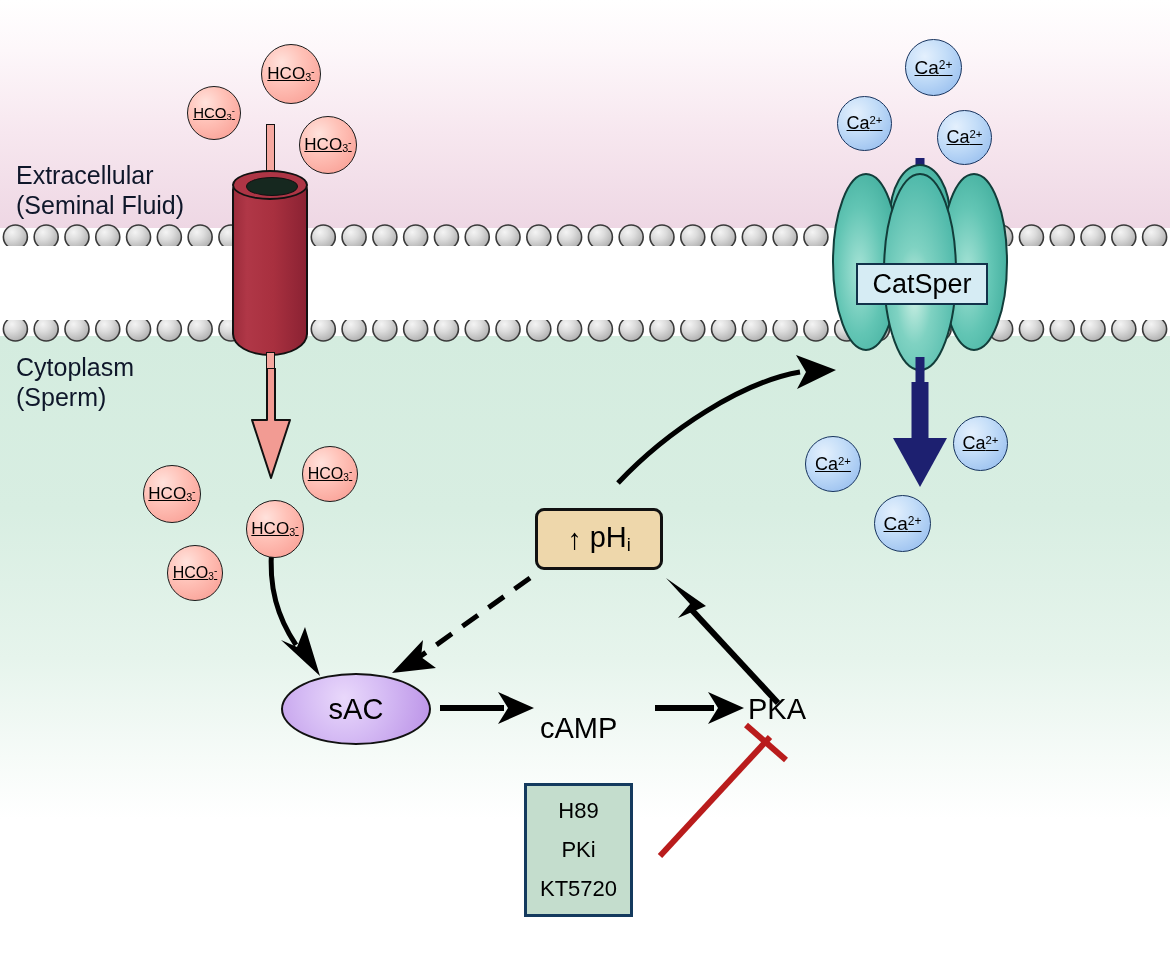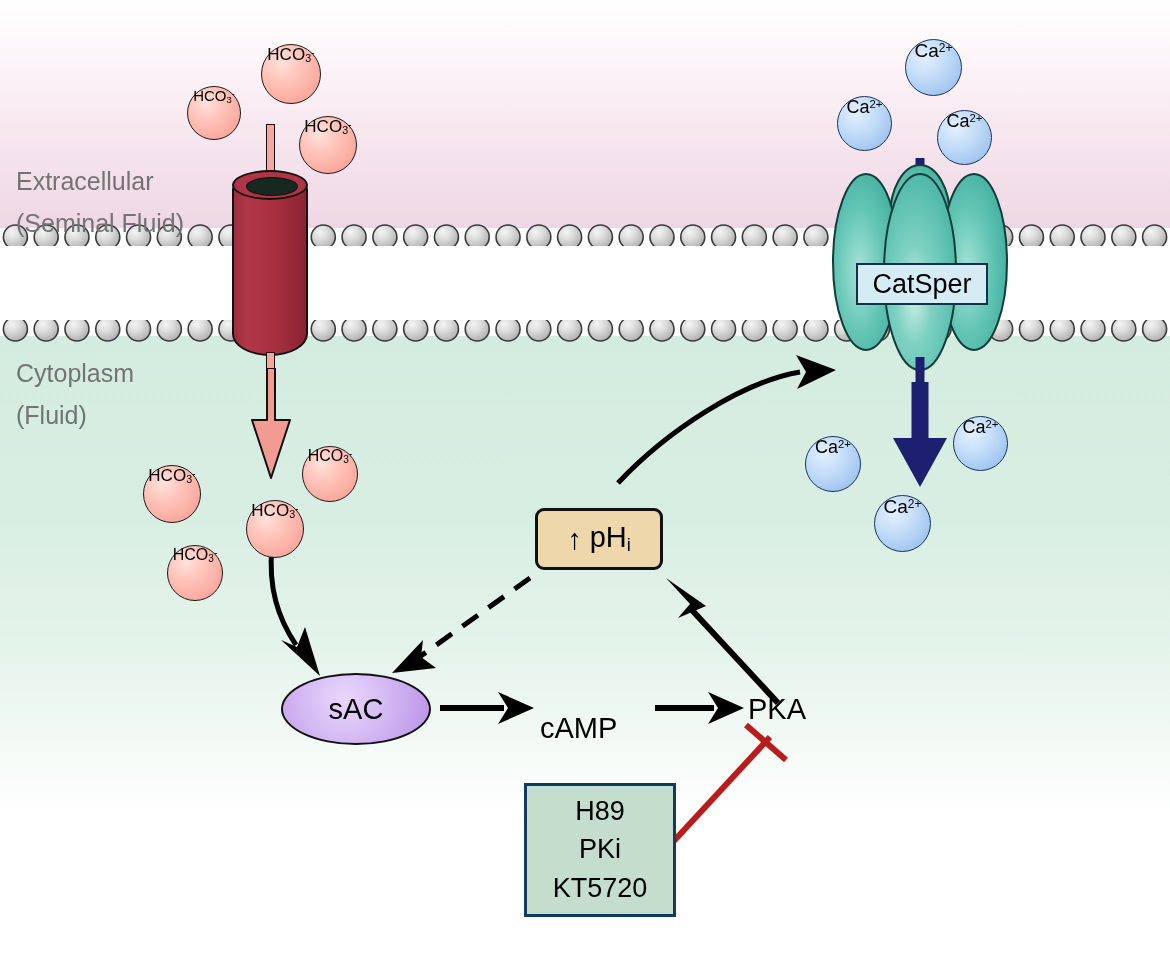"HCO3-" .bubble { align-items: flex-start -> center; text-decoration: none -> underline }
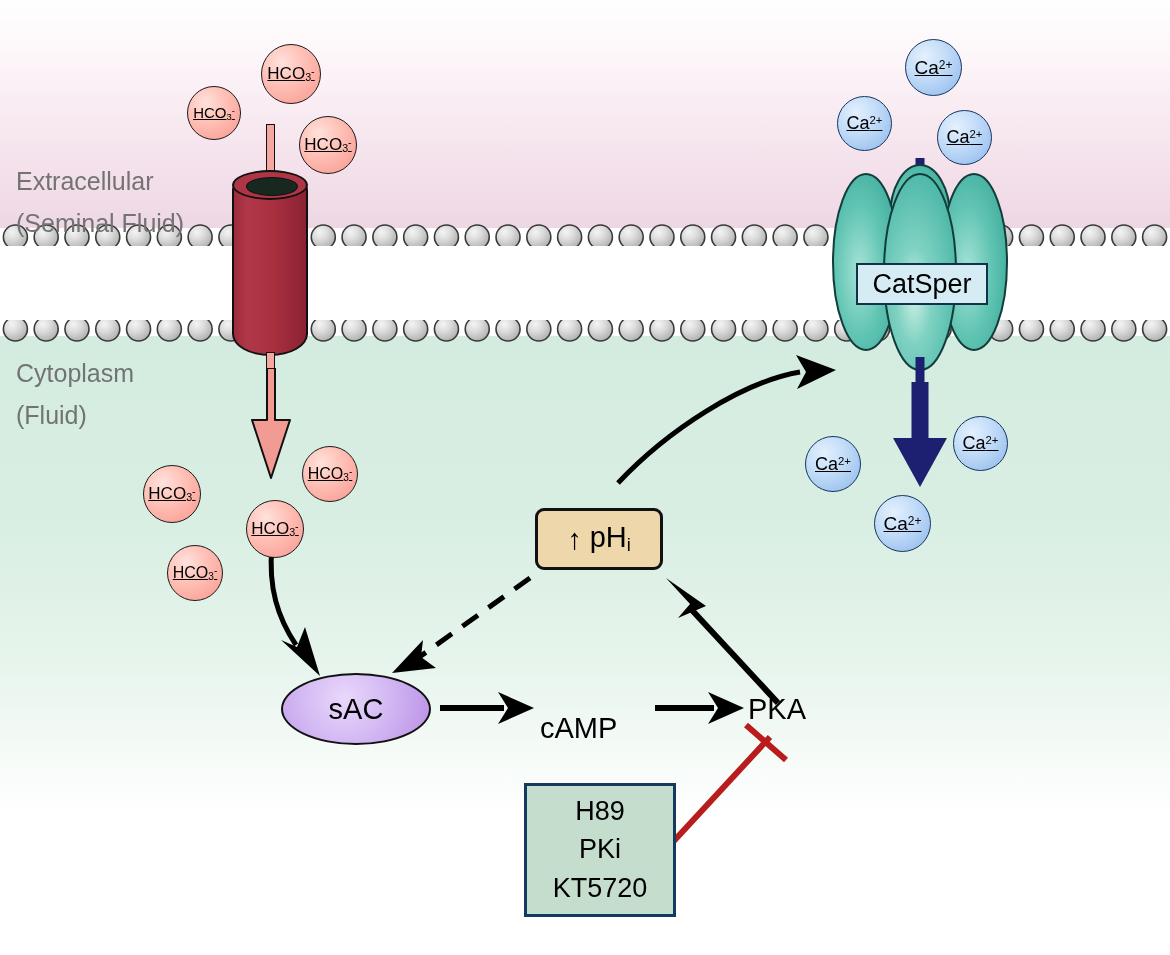"Extracellular" .compartment-label { color: #737373 -> #0f172a; line-height: 42px -> 30px }
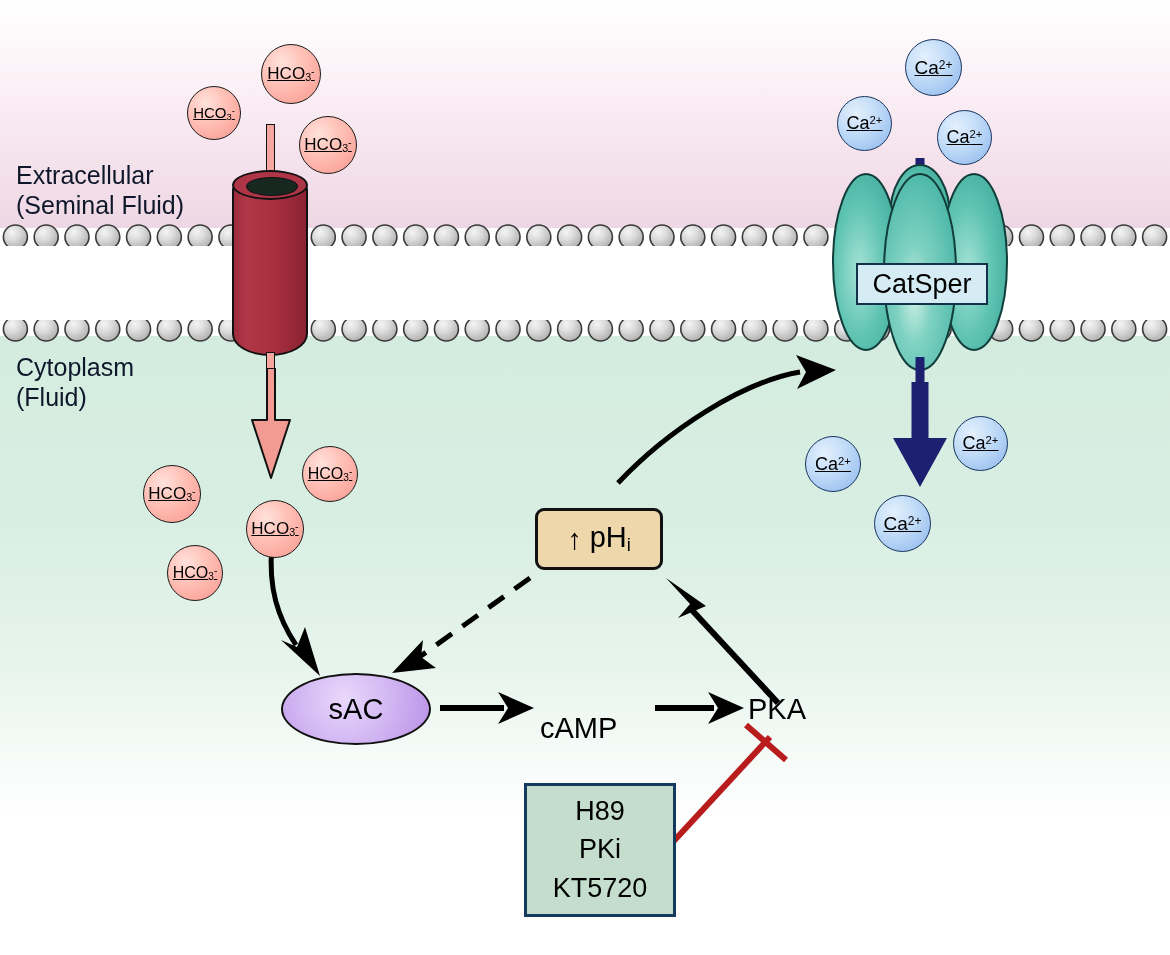"Cytoplasm" div.compartment-label { text: Fluid -> Sperm }
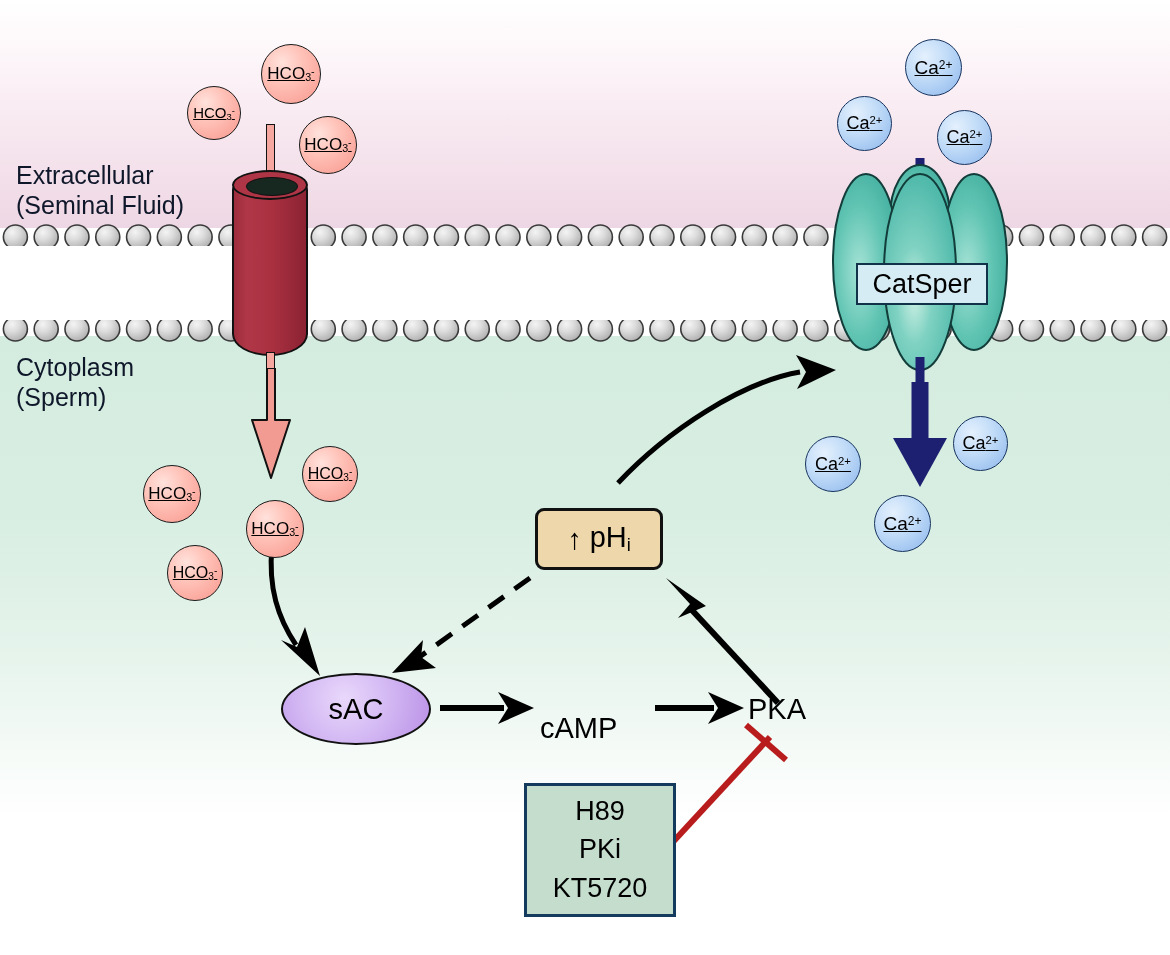"H89" #inhibitor-box { font-size: 27px -> 22px; width: 152px -> 109px }
